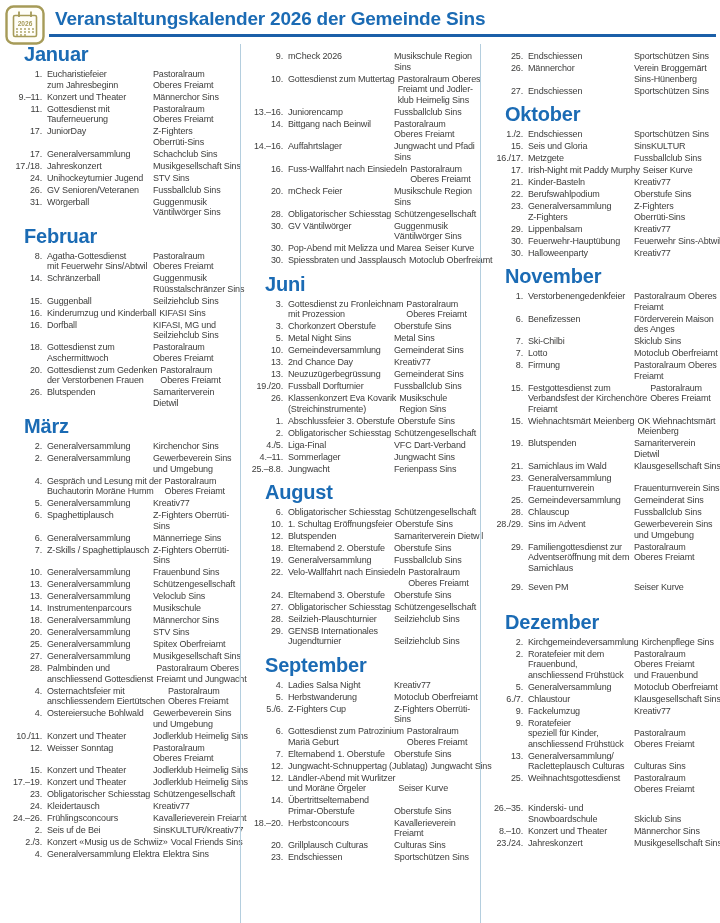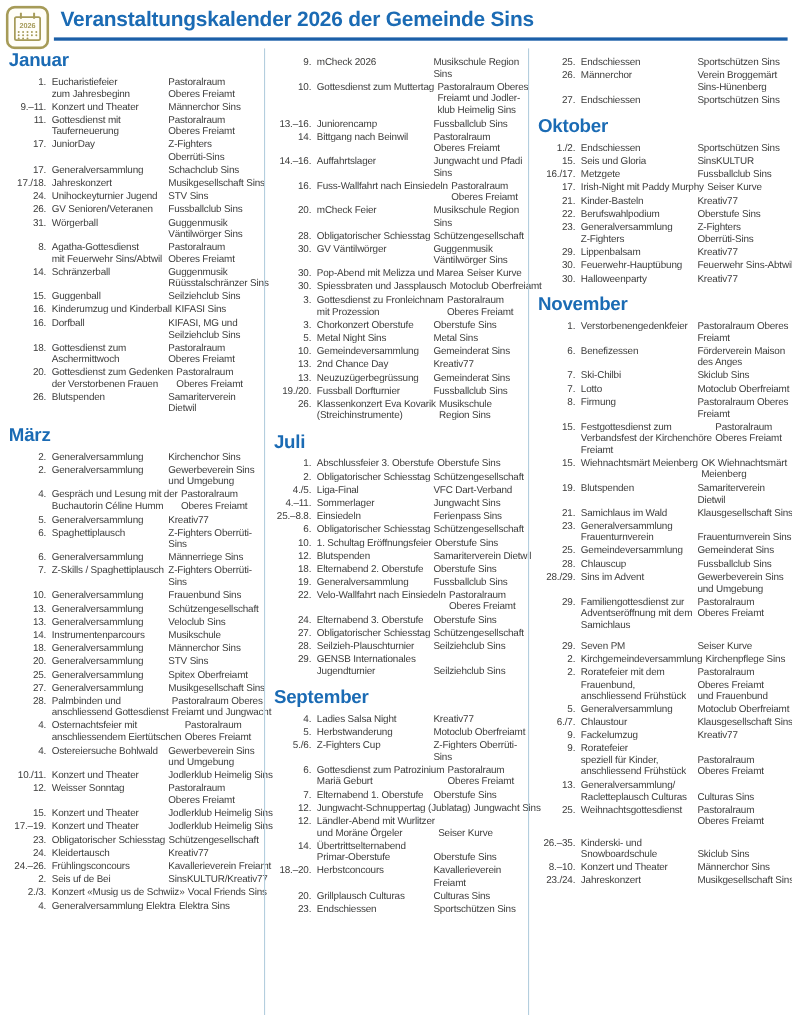"Januar" .month { font-size: 17px -> 20px; margin: 9px 0 5px -> 9px 16px 5px }
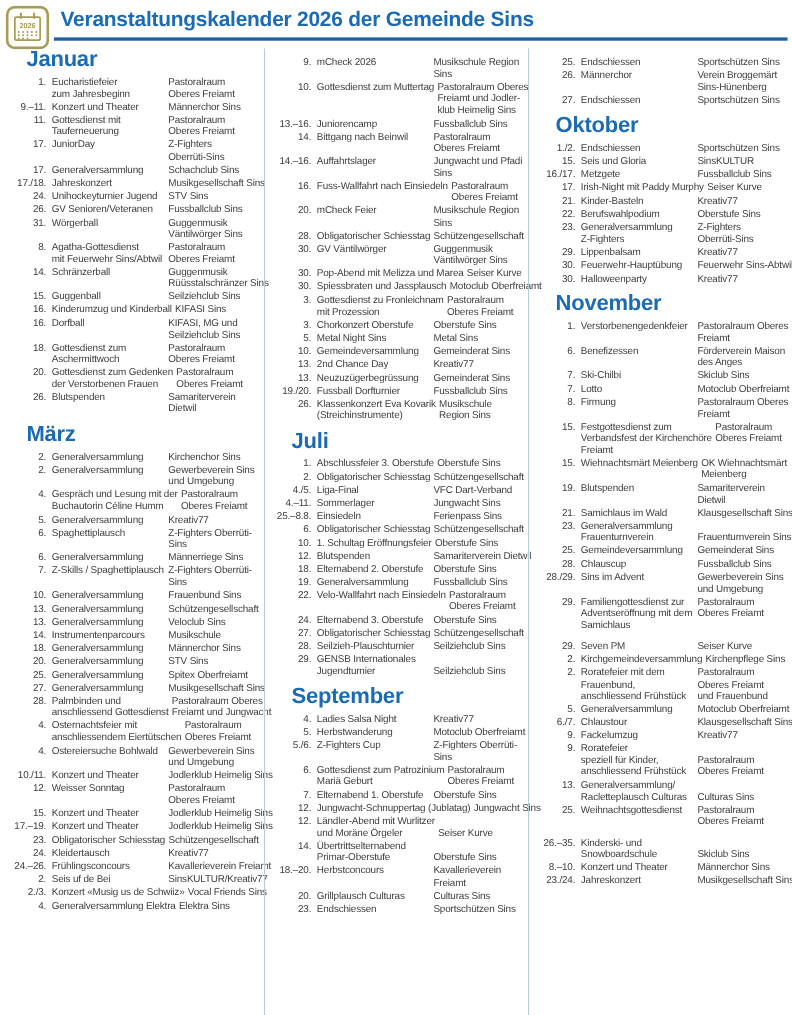"Februar" div.month { html: none -> <div>Februar</div> }
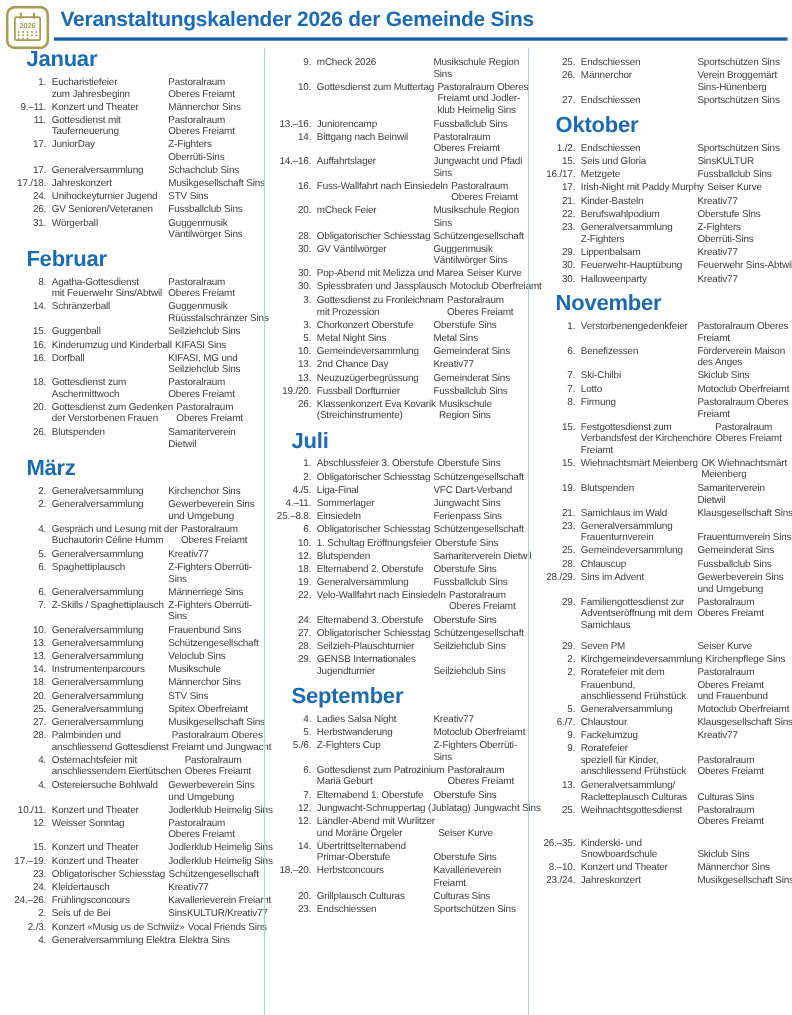"Juni" div.month { html: none -> <div>Juni</div> }
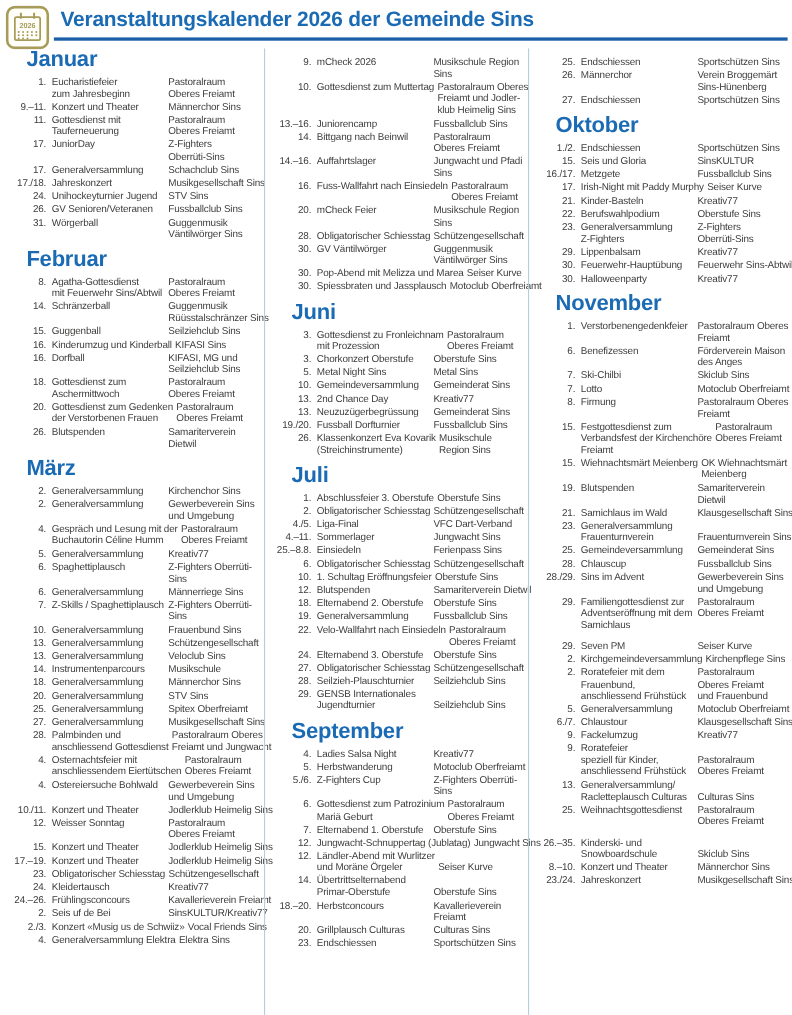"Juli" div.month { html: <div>Juli</div> -> none }
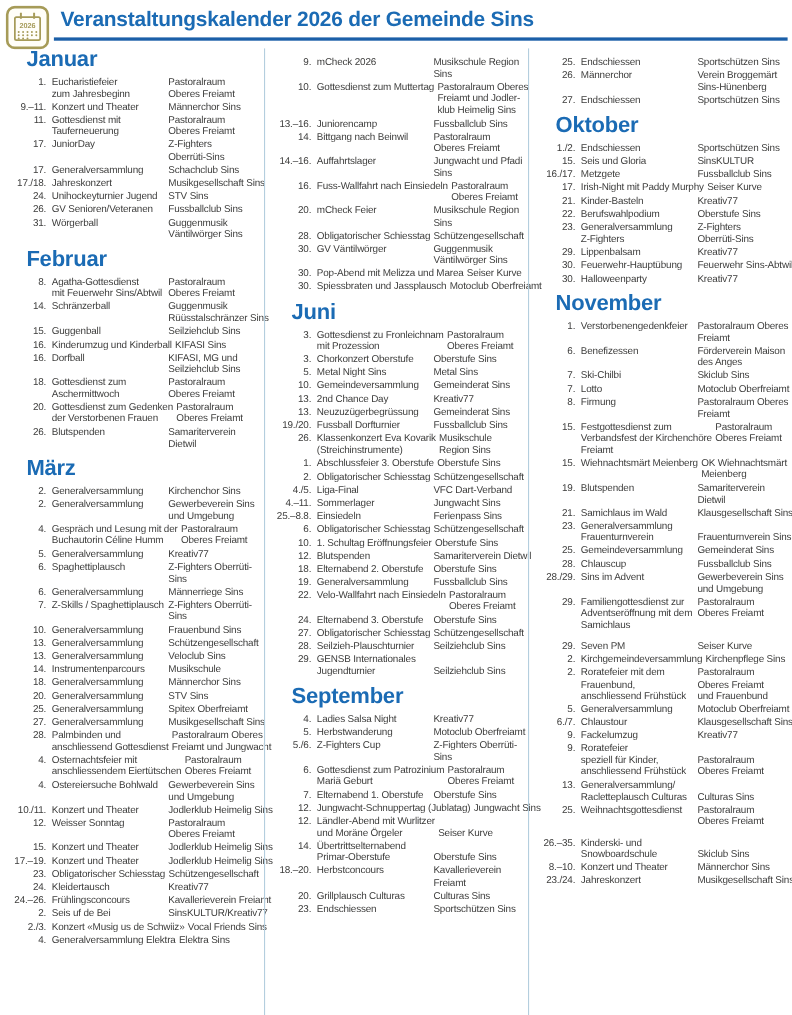"Einsiedeln" div.line { text: Einsiedeln -> Jungwacht }
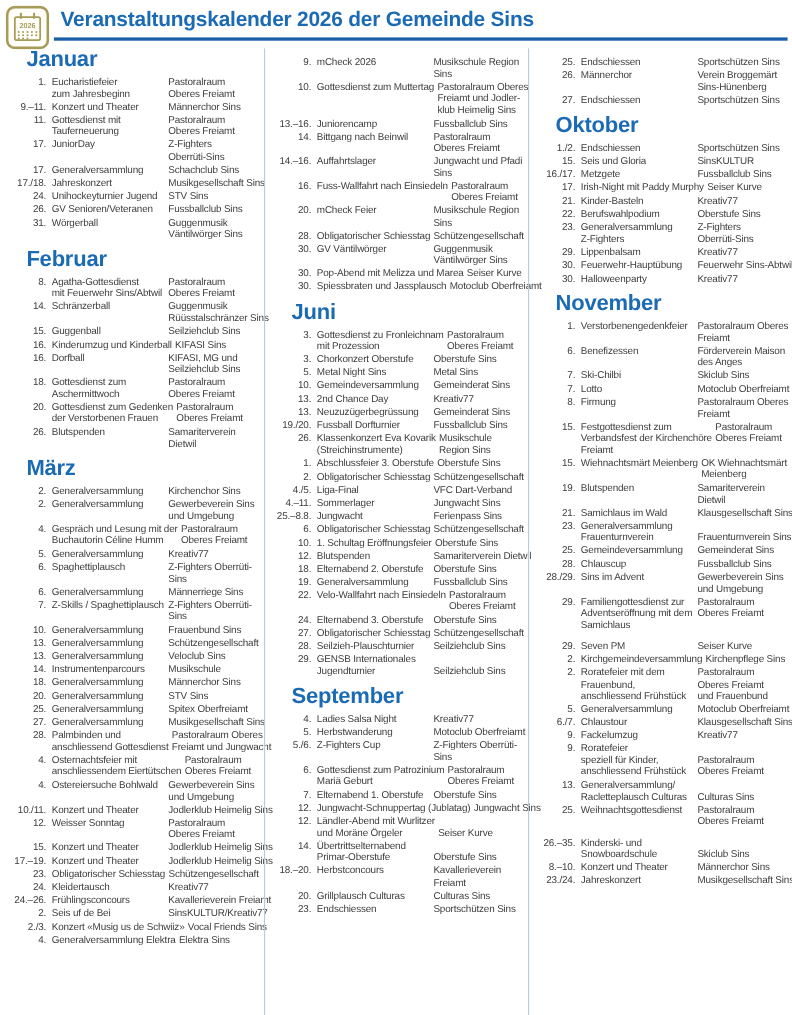"Buchautorin Céline Humm" div.line { text: Céline -> Moräne }
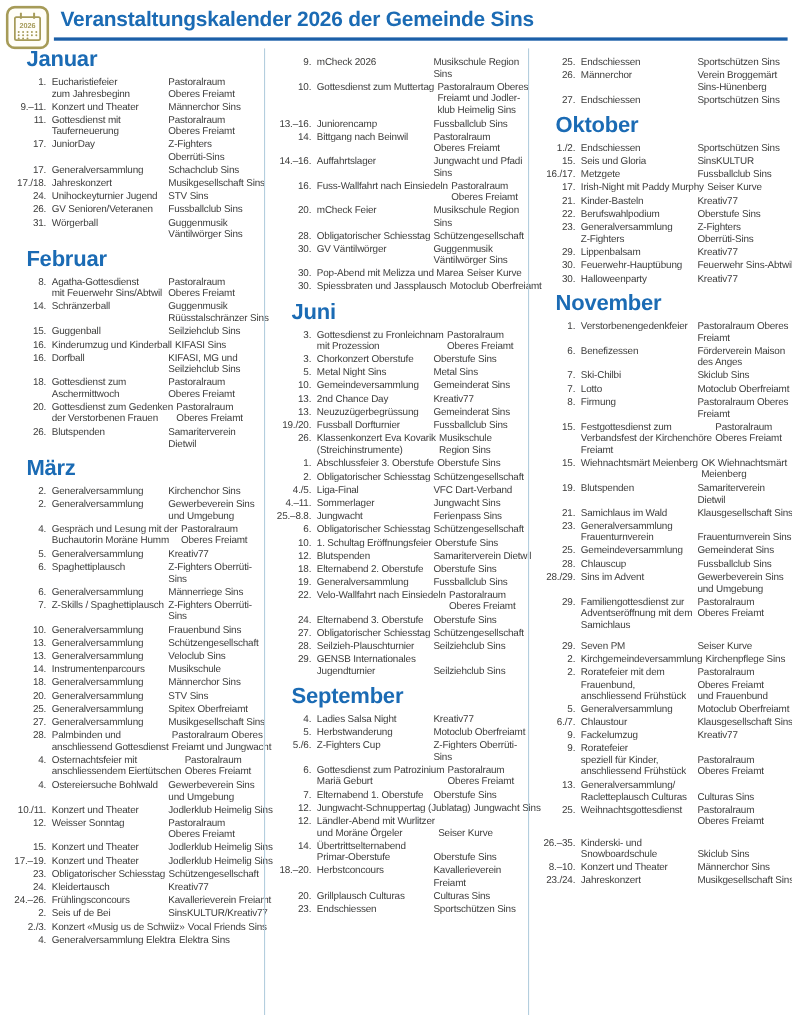"August" div.month { html: none -> <div>August</div> }
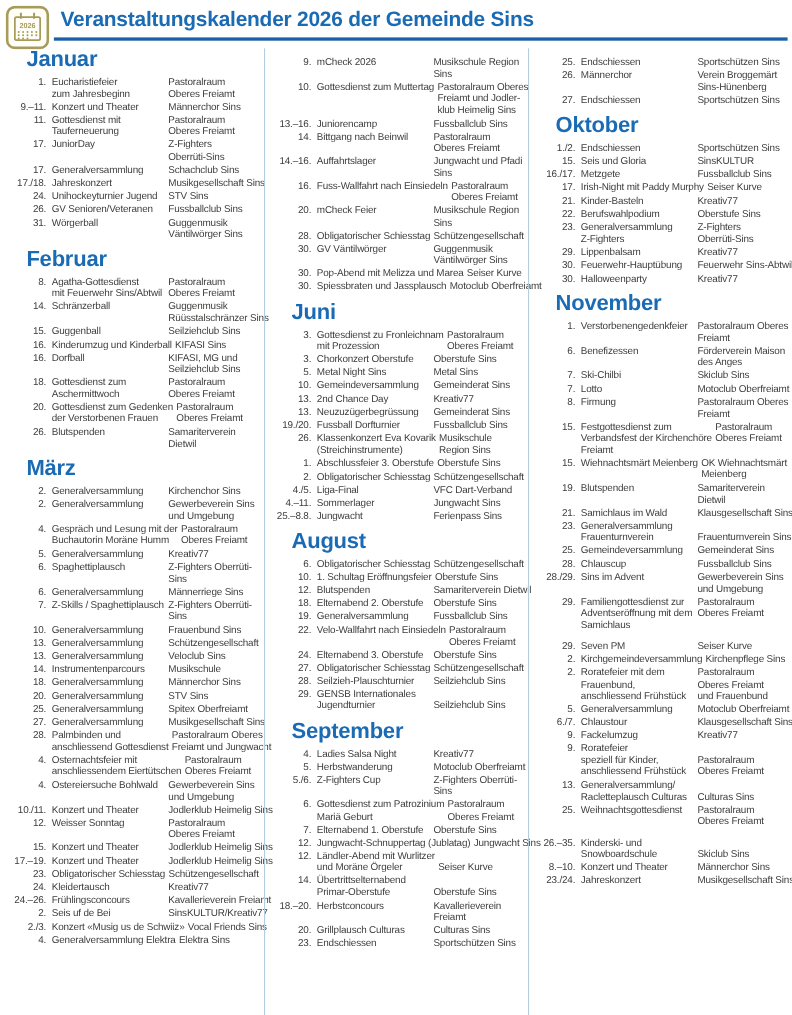"Dezember" div.month { html: none -> <div>Dezember</div> }
